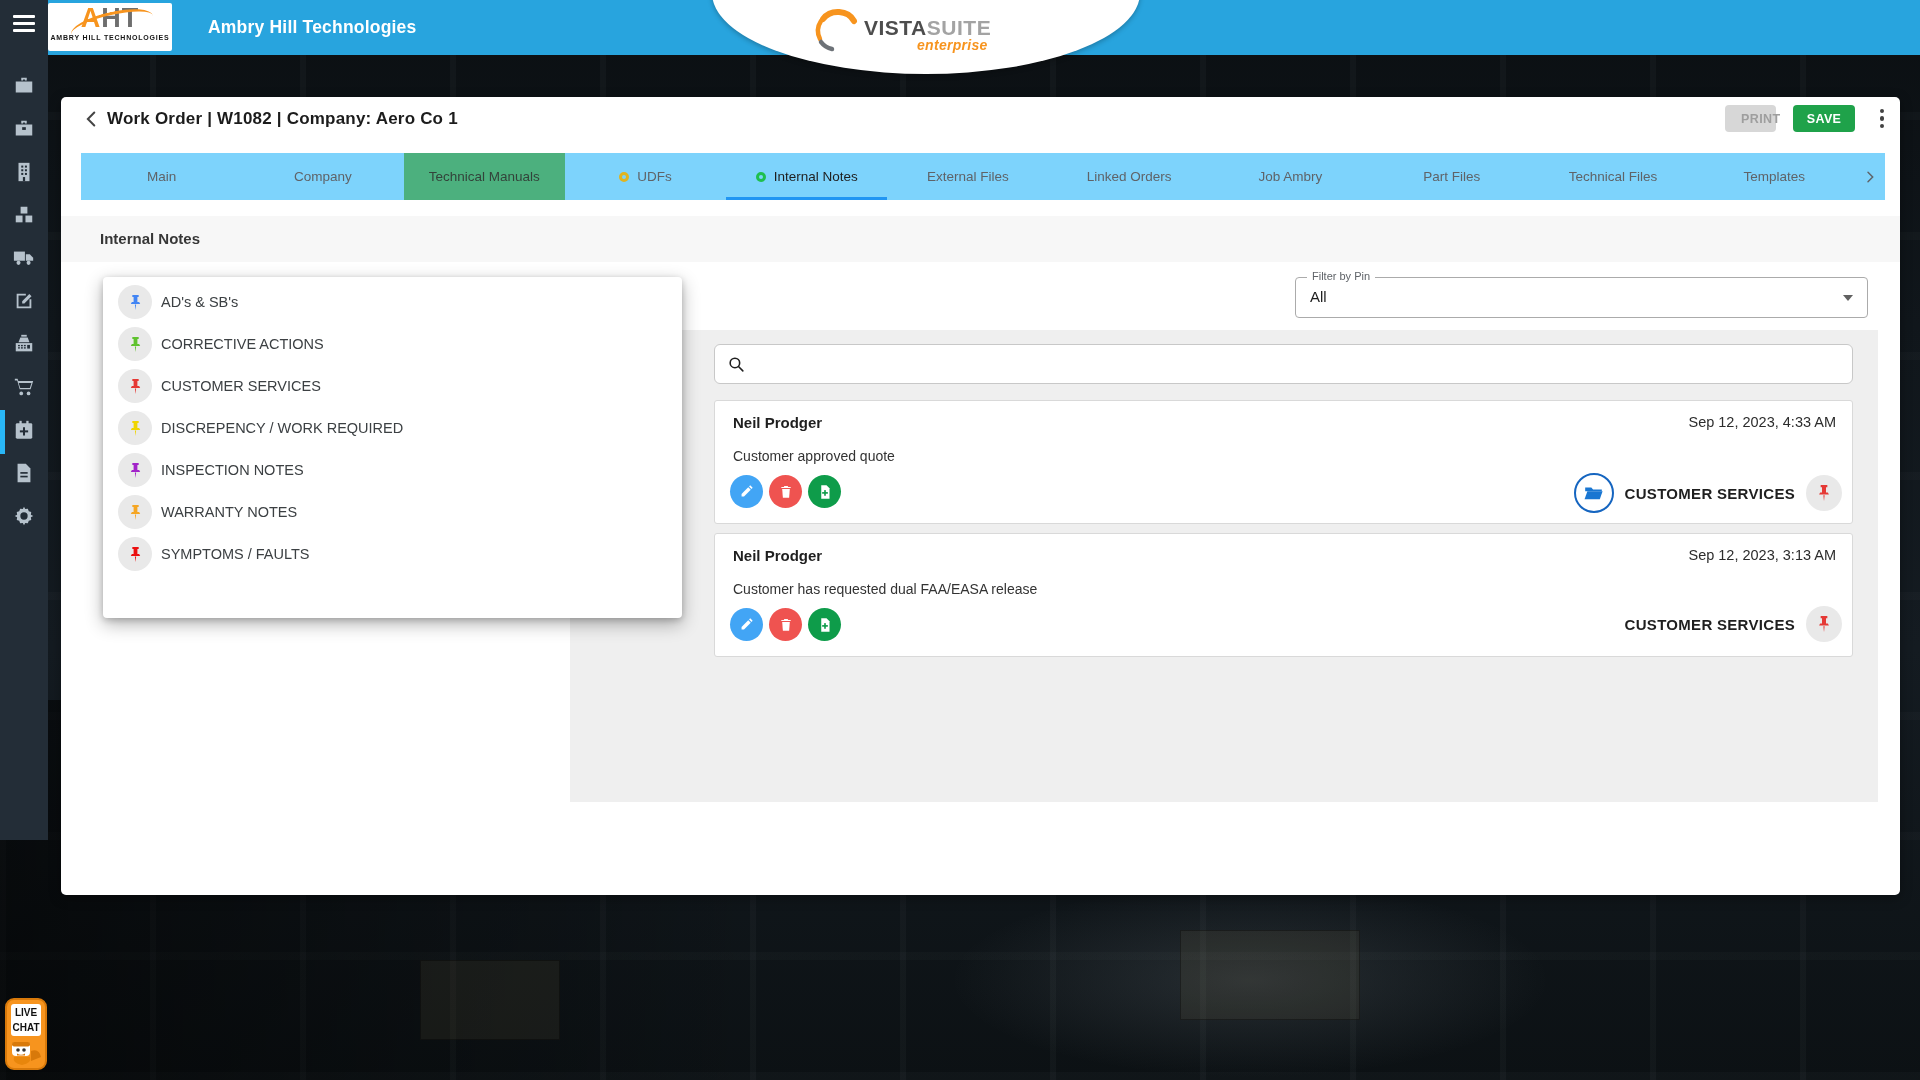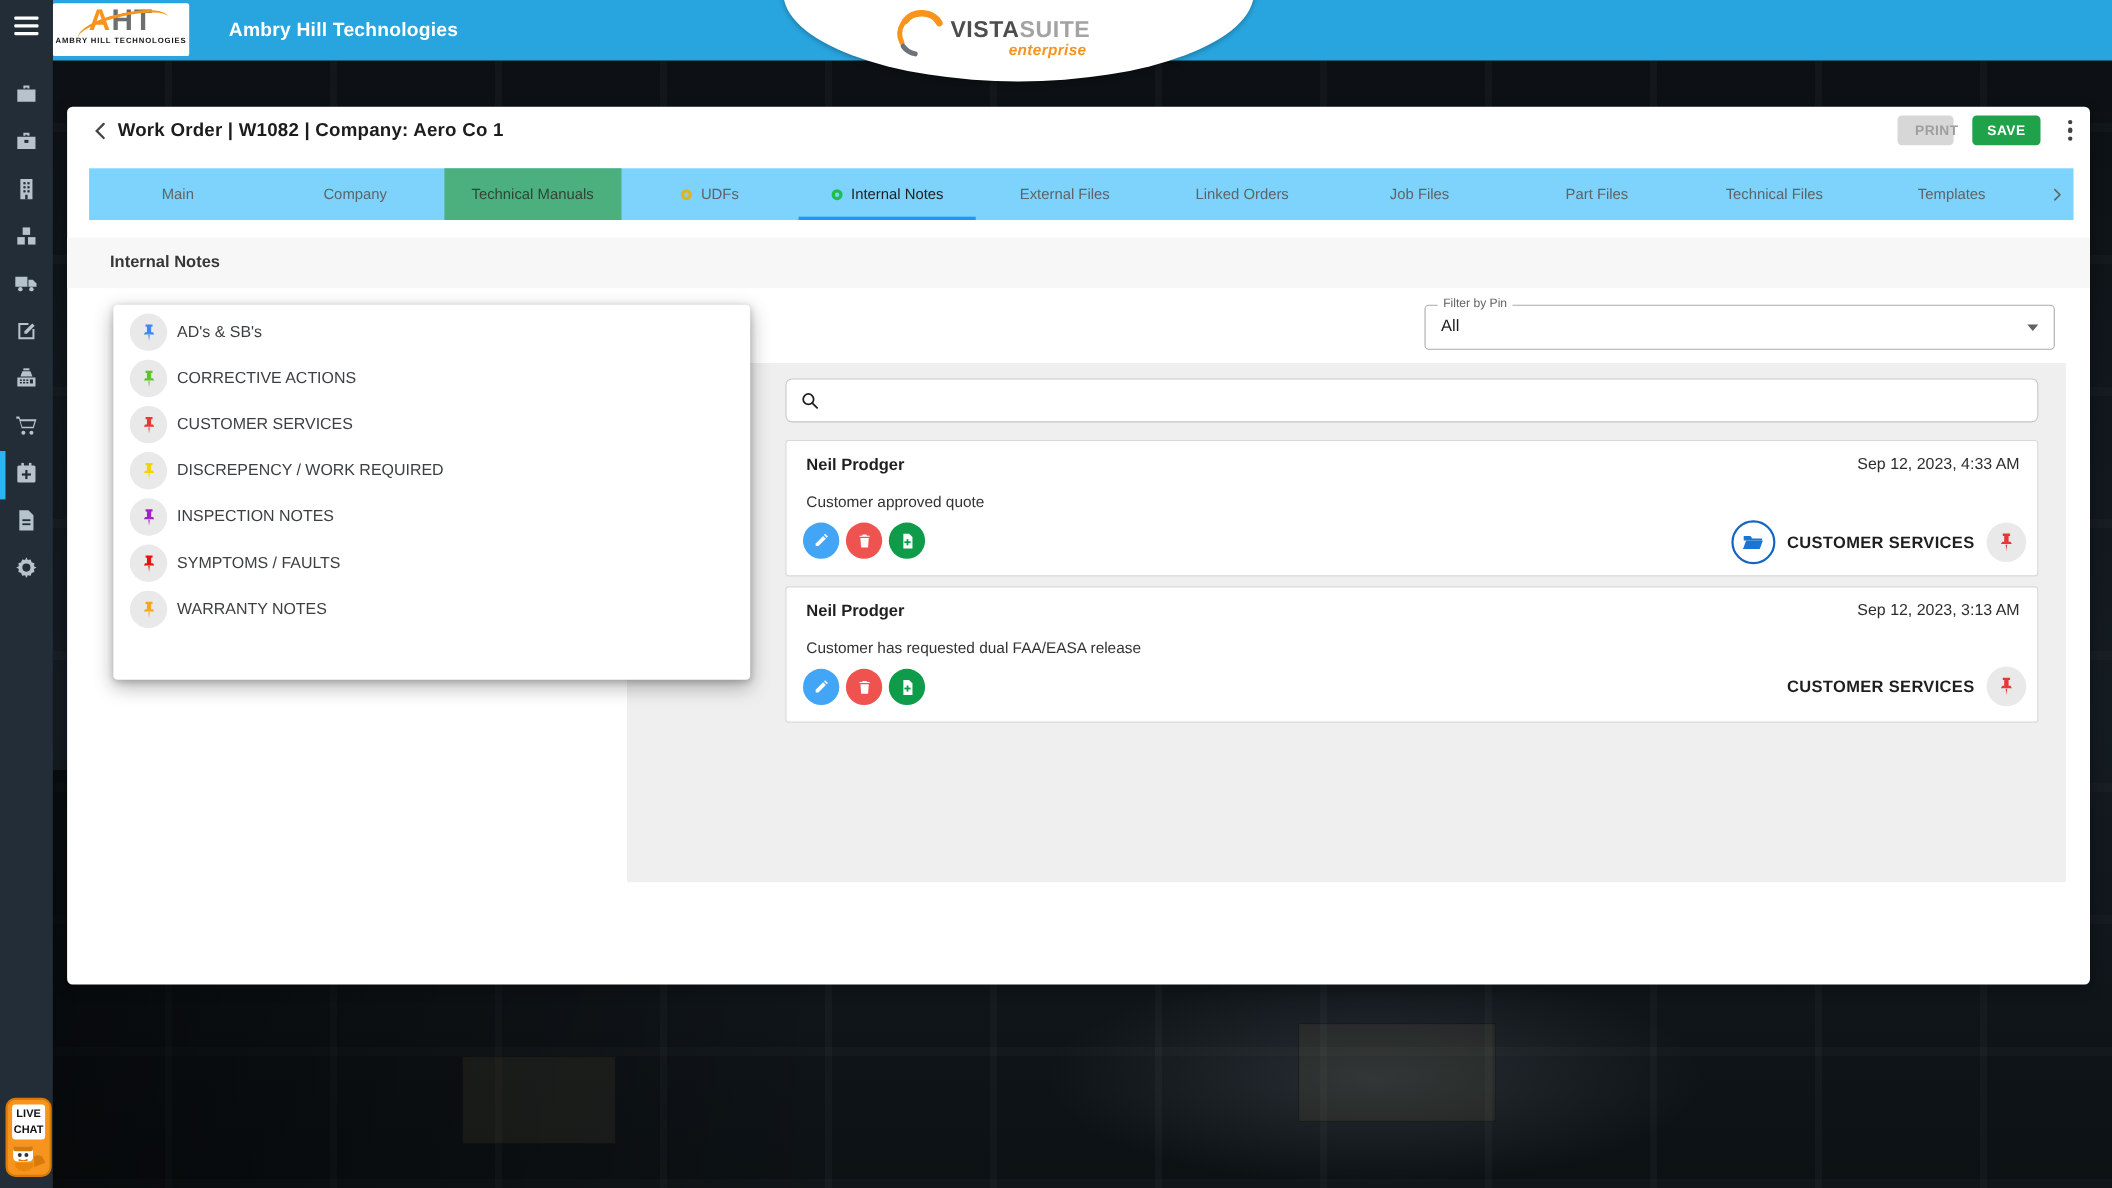"Job Files" span { text: Files -> Ambry }
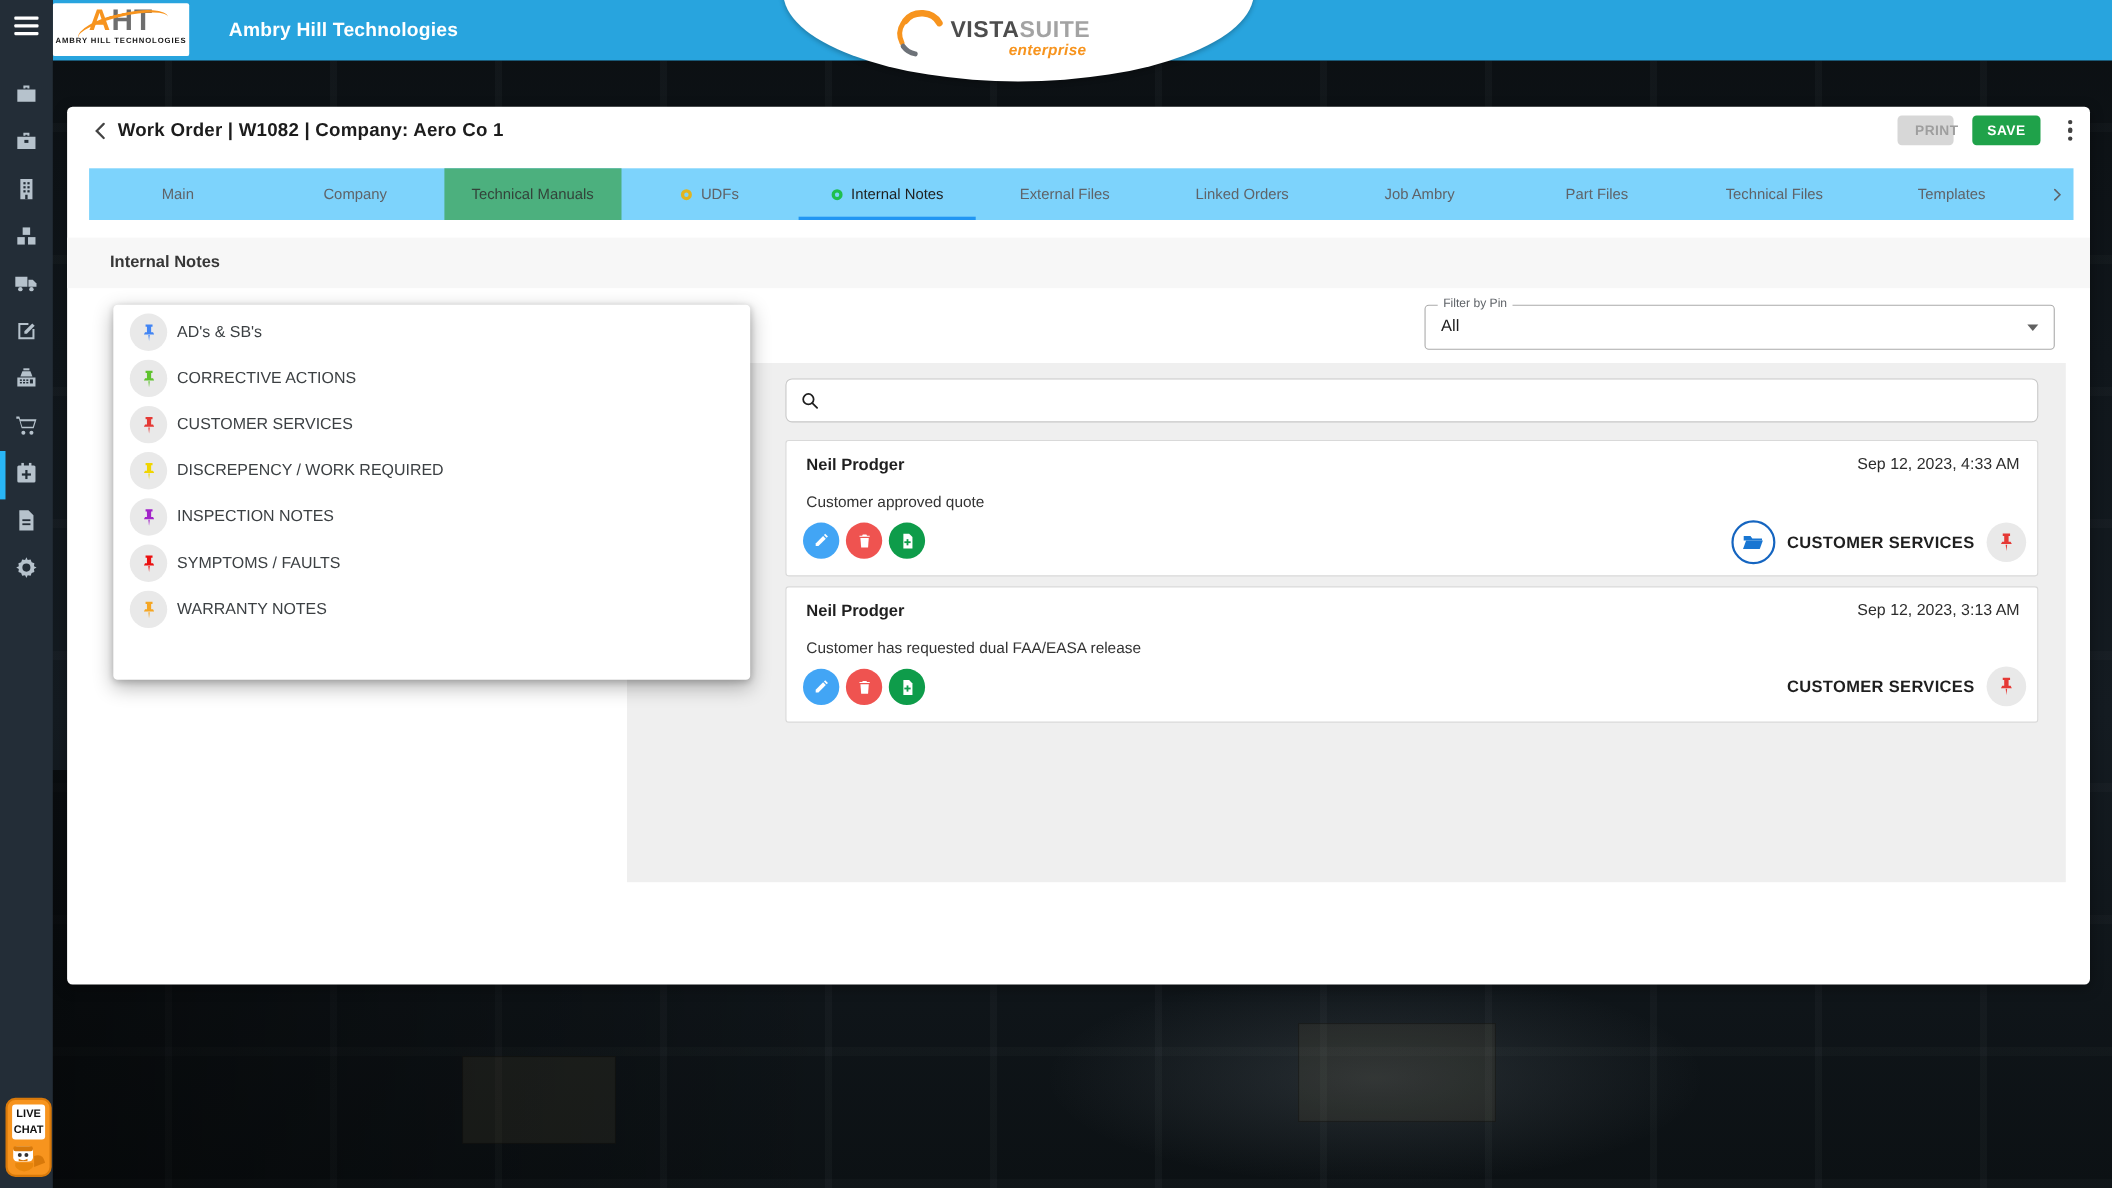"SYMPTOMS / FAULTS" div.dd-item { order: before "WARRANTY NOTES" -> after "WARRANTY NOTES" }
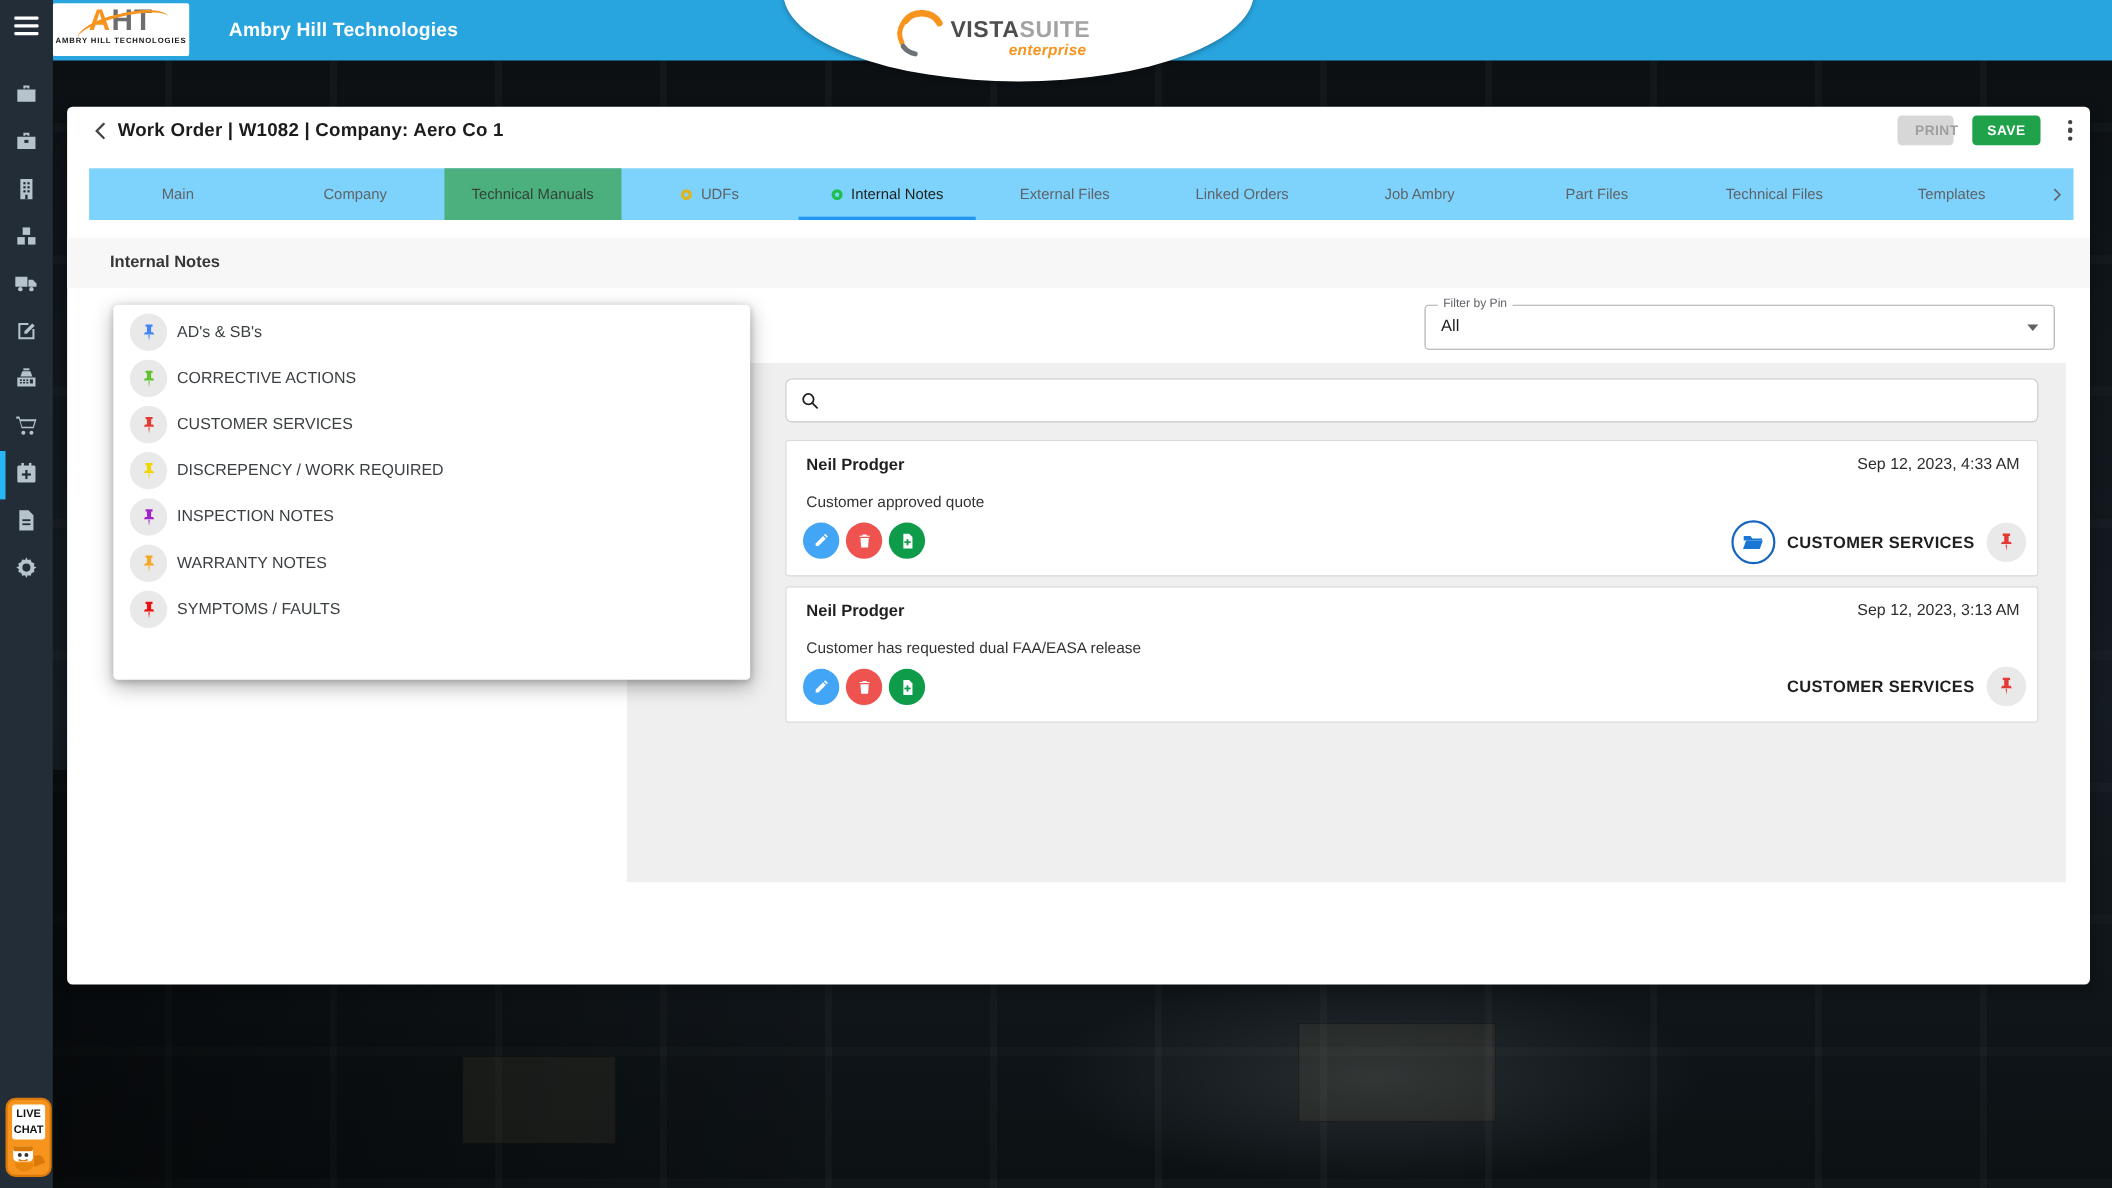"LIVE" .sidebar { height: 1080px -> 840px }
